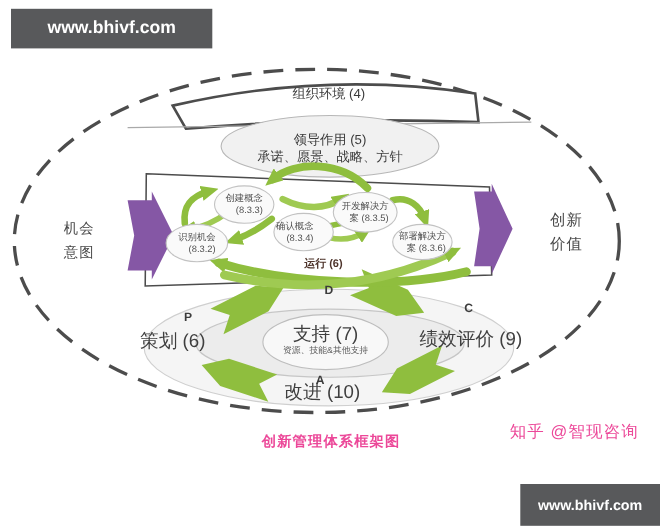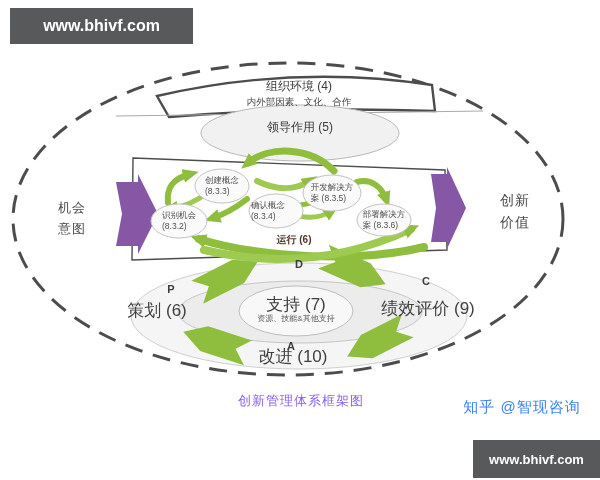"组织环境 (4)" .t { text-align: left -> right }
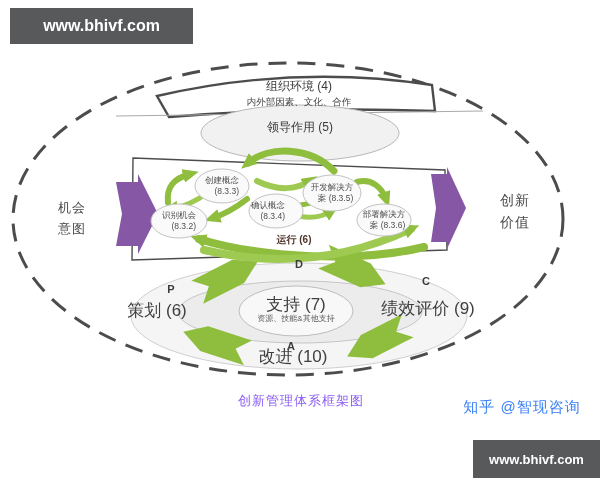"内外部因素、文化、合作" div.t { html: <div>内外部因素、文化、合作</div> -> none }
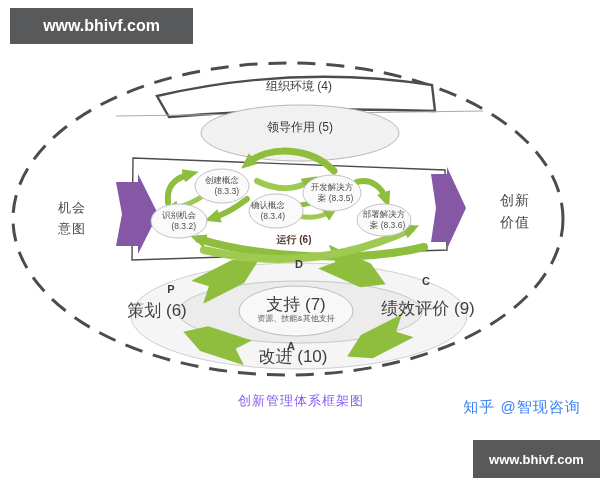"承诺、愿景、战略、方针" div.t { html: none -> <div>承诺、愿景、战略、方针</div> }
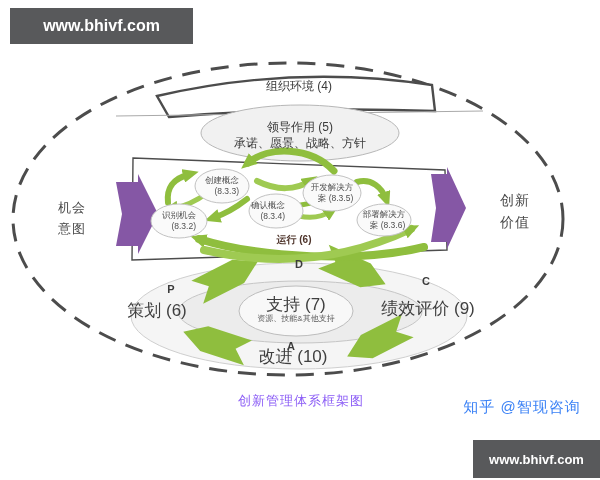"创新管理体系框架图" .caption { color: #8b5cf6 -> #ec4899; font-weight: normal -> bold }
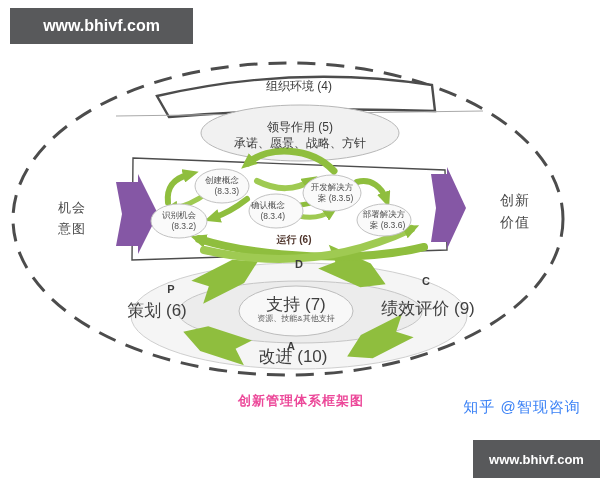"知乎 @智现咨询" .watermark { color: #3b82f6 -> #ec4899; margin-top: 14px -> none }
